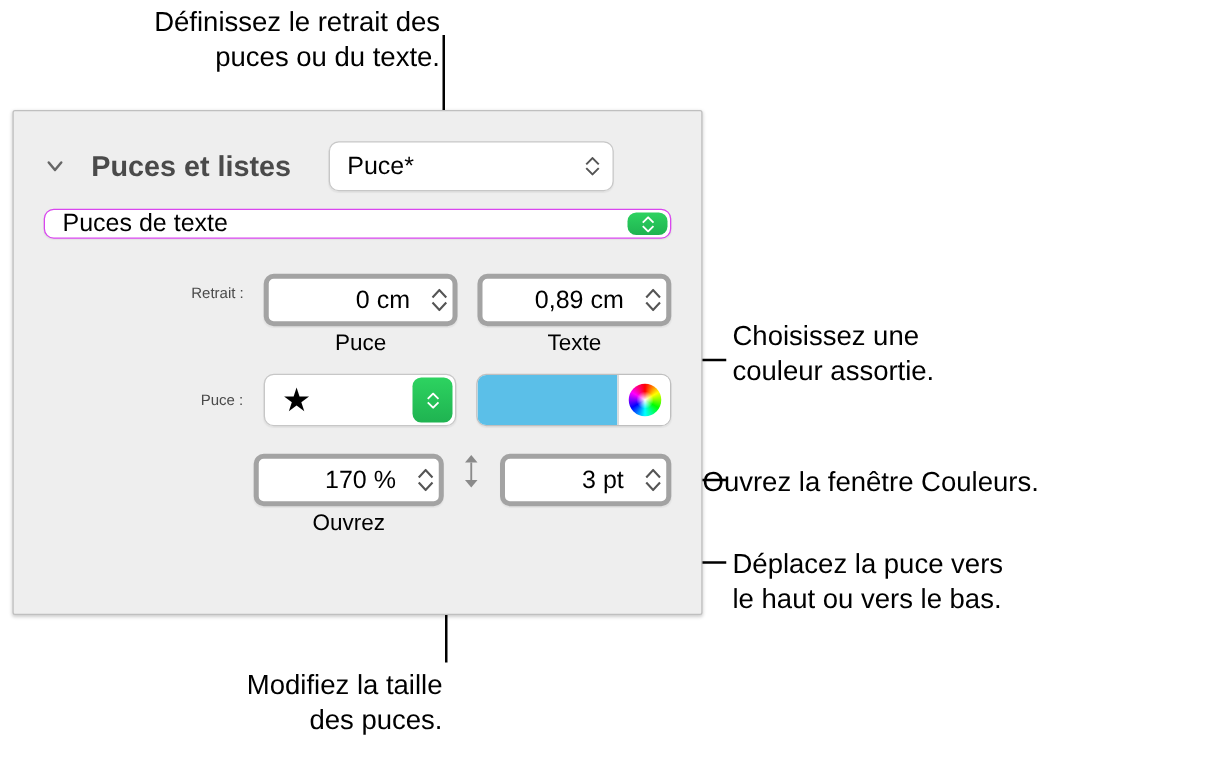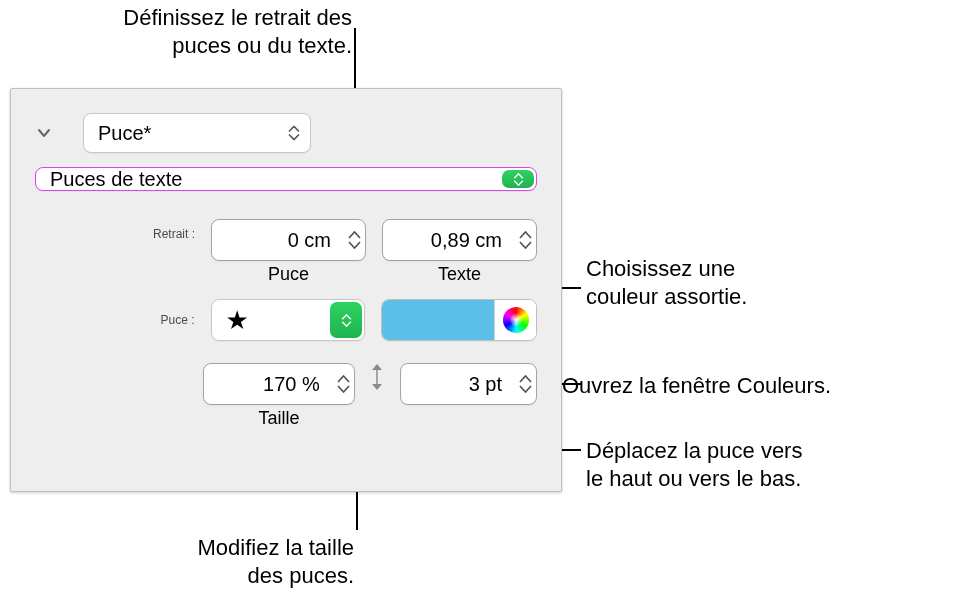"Puces et listes" span.section-title { html: none -> <span>Puces et listes</span> }
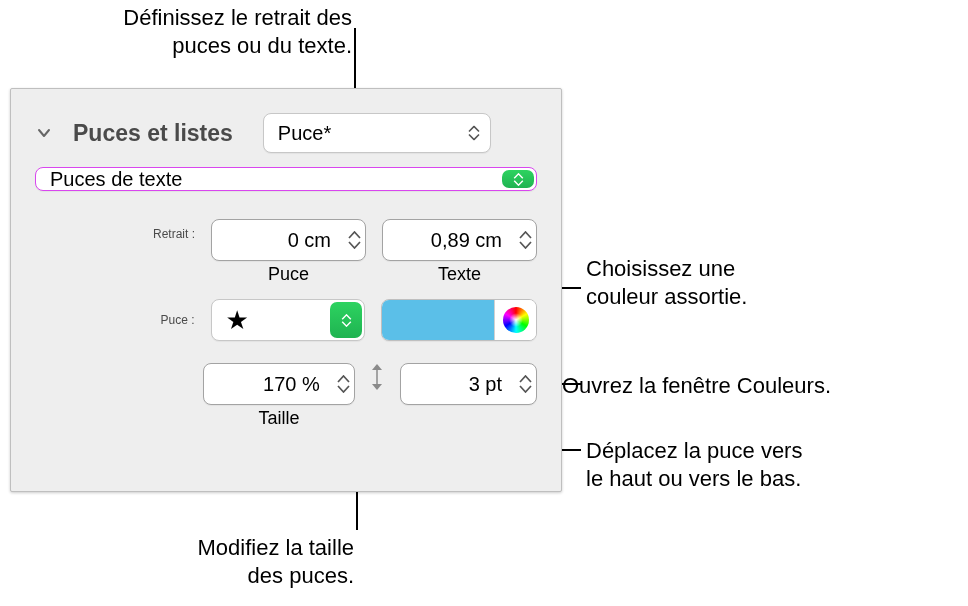"0 cm" .stepper { border: 1px solid #a3a3a3 -> 4px solid #a3a3a3 }
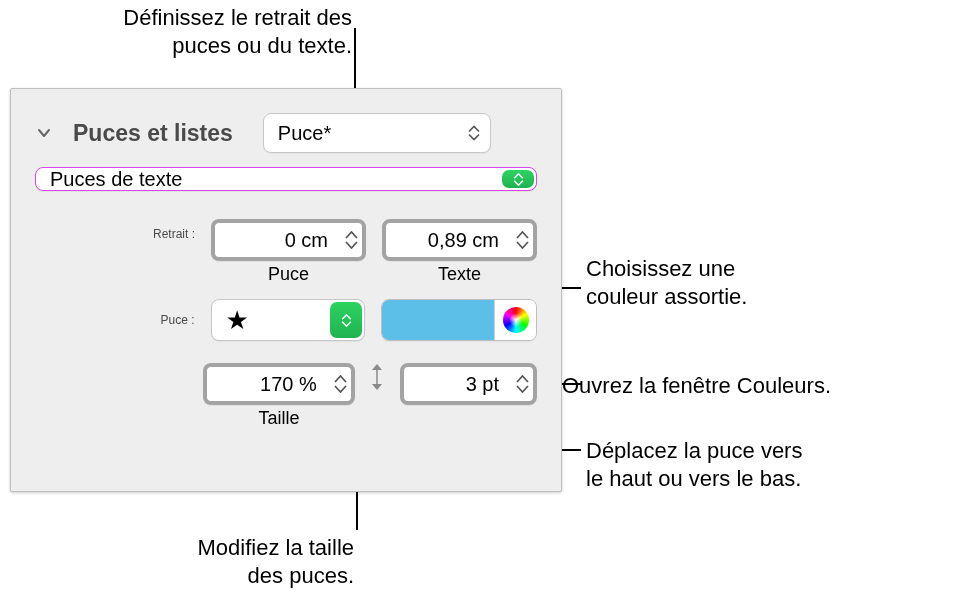"Taille" div.sub-label { text: Taille -> Ouvrez }
